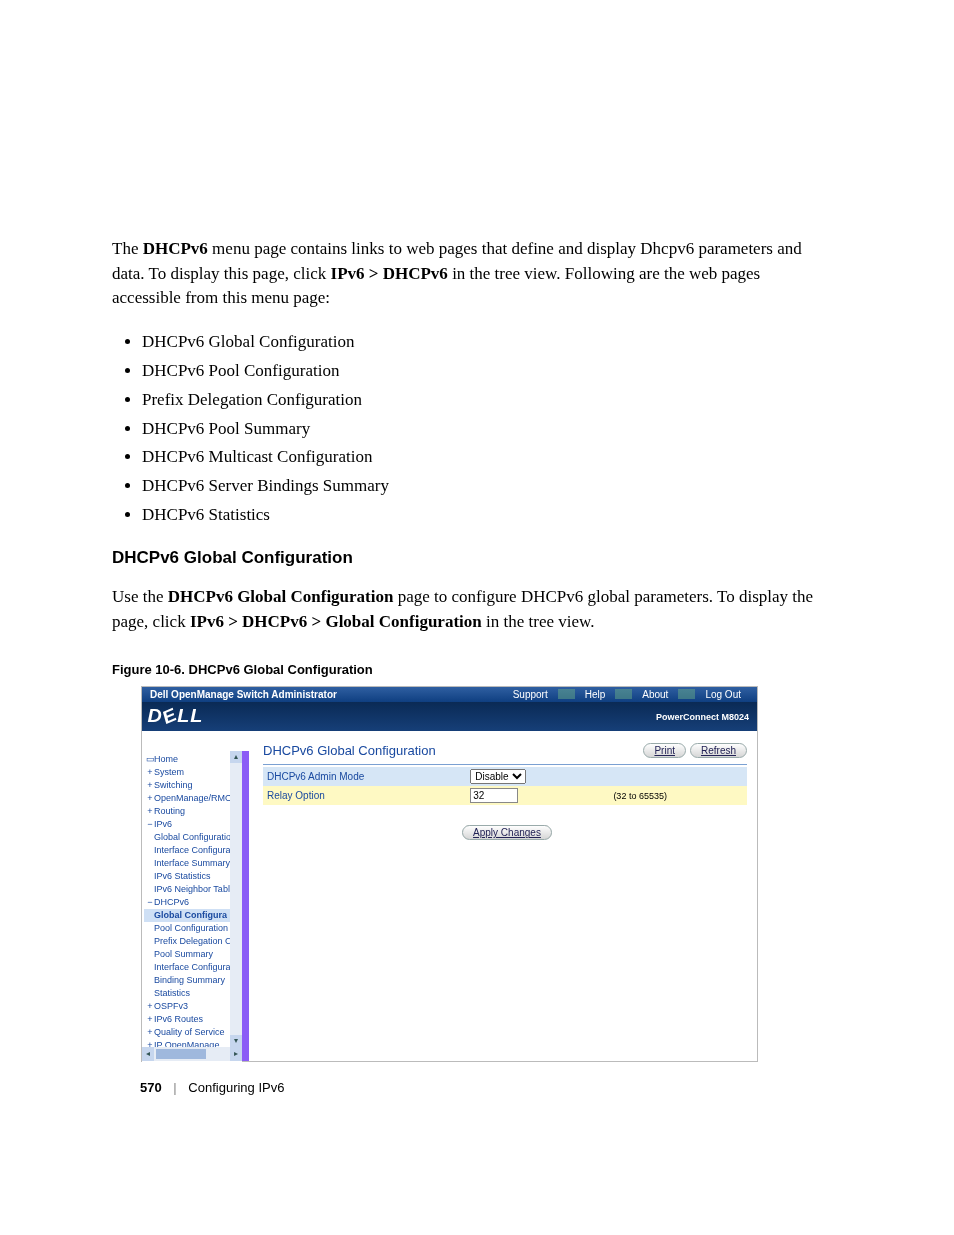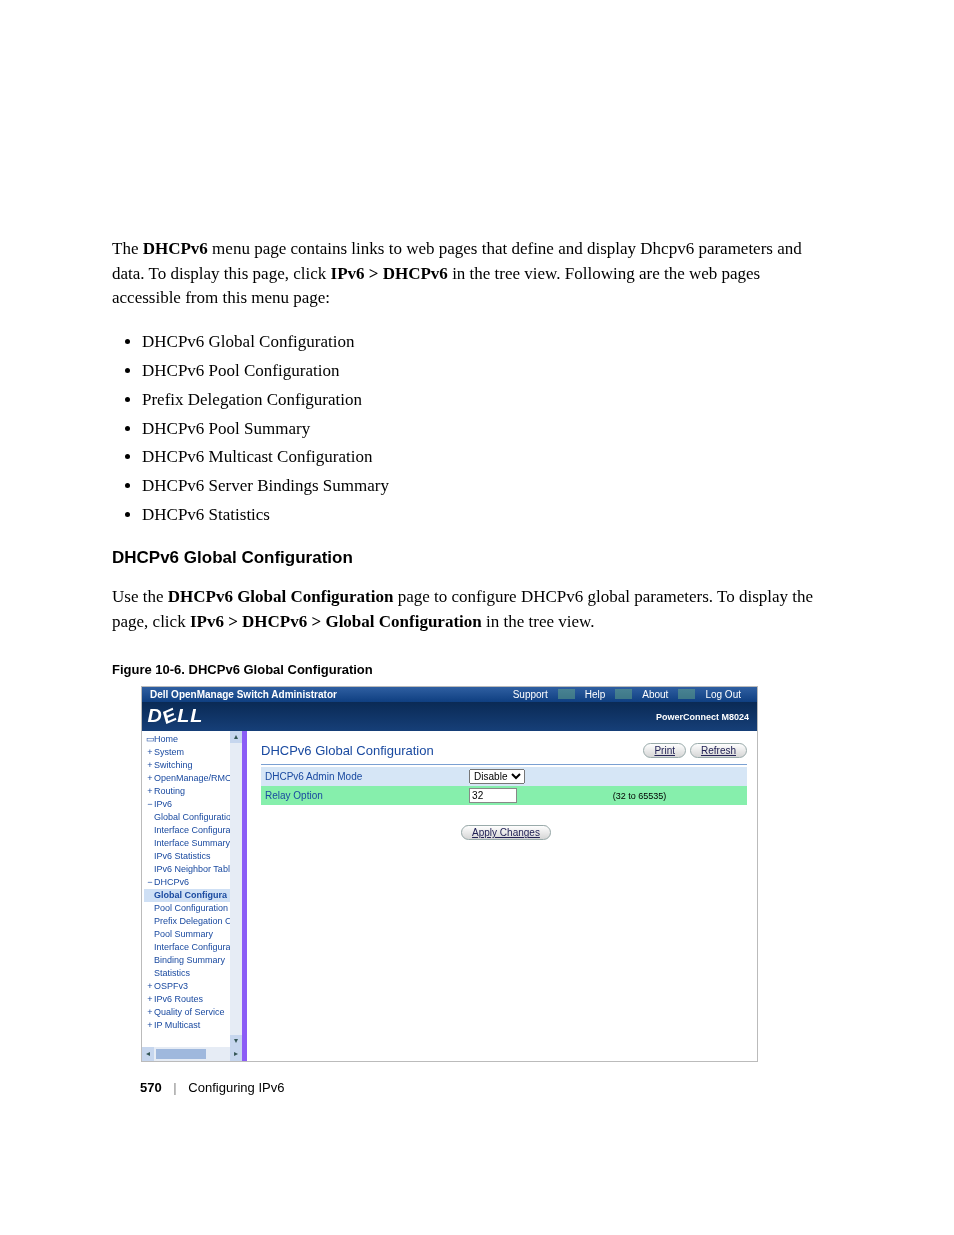"▭Home" .tree-wrap { border-right: 5px solid #8b5cf6 -> 7px solid #8b5cf6; margin-top: none -> 20px }
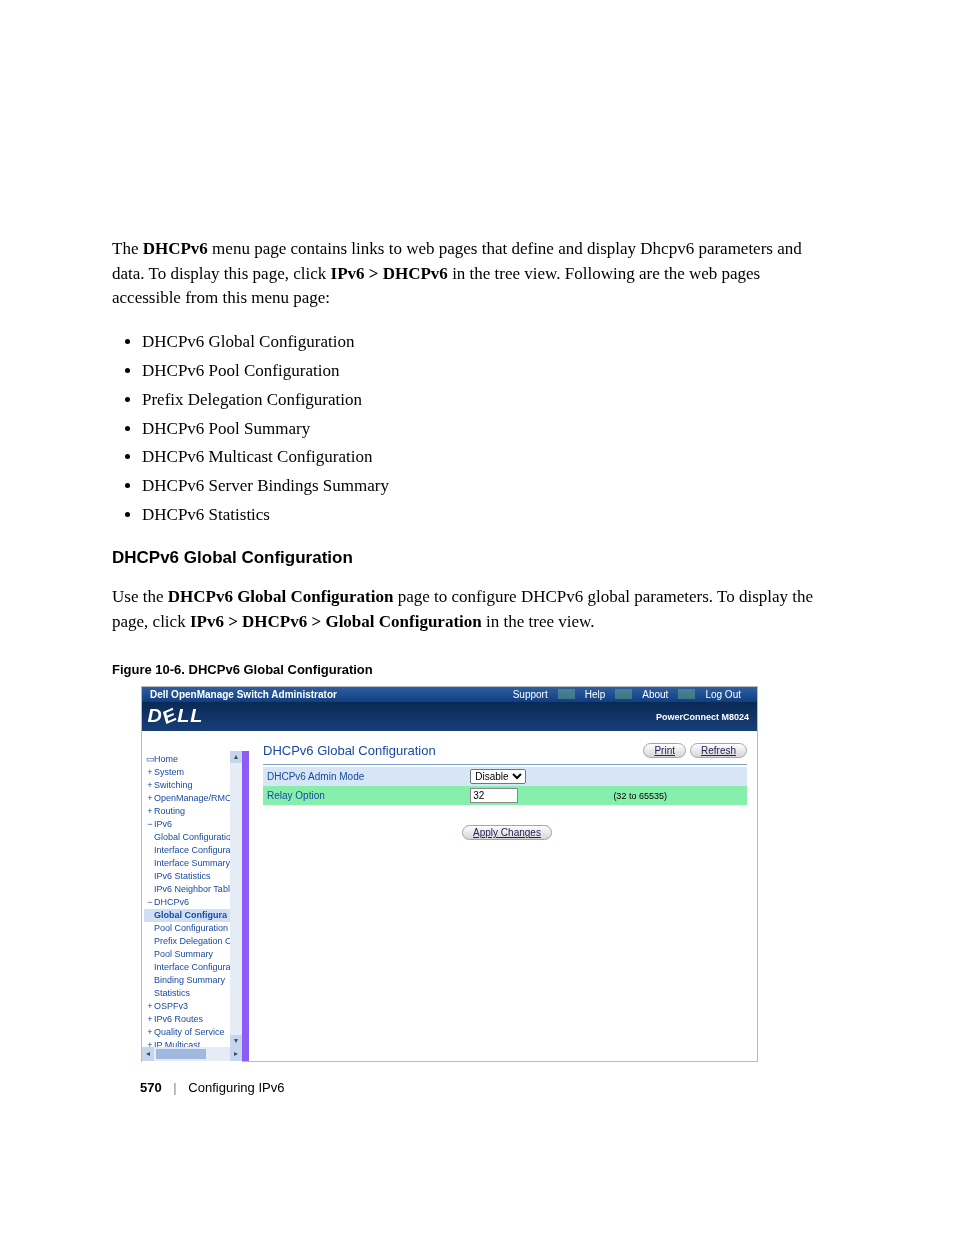"Relay Option" table.form tr.alt1 { background: #86efac -> #fef9c3 }
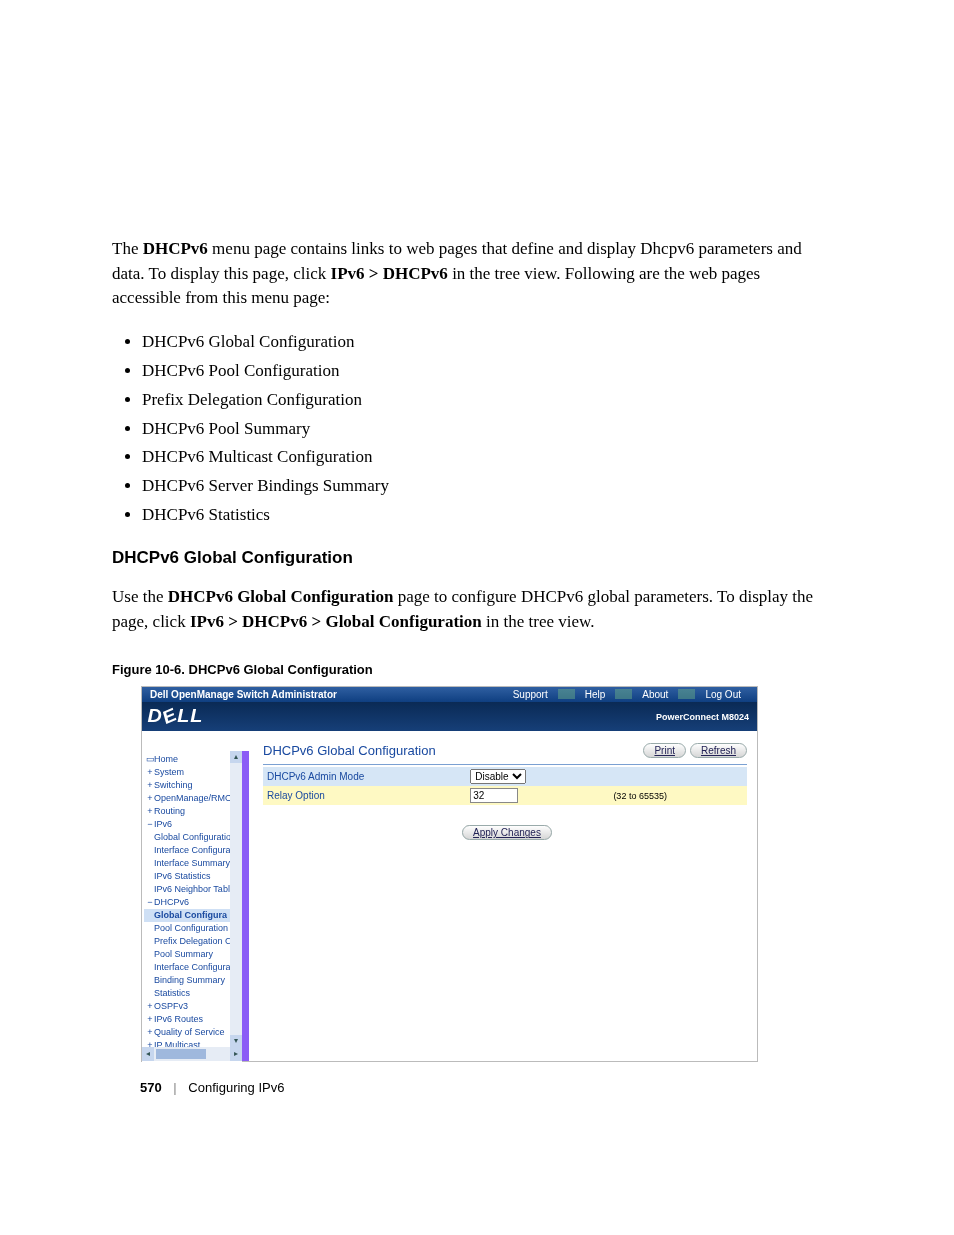"IP Multicast" span { text: Multicast -> OpenManage }
